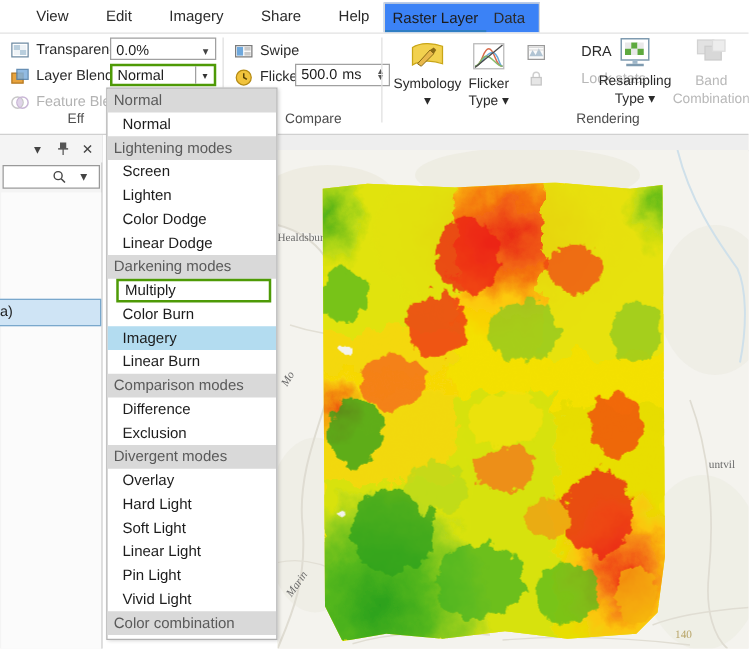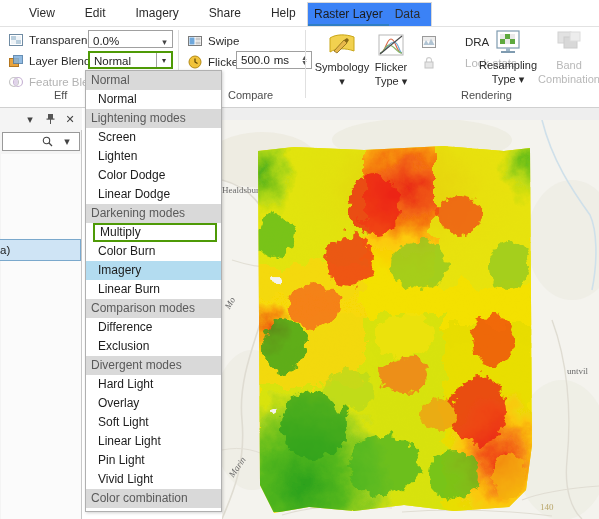"Hard Light" div.dd-item { order: before "Overlay" -> after "Overlay" }
